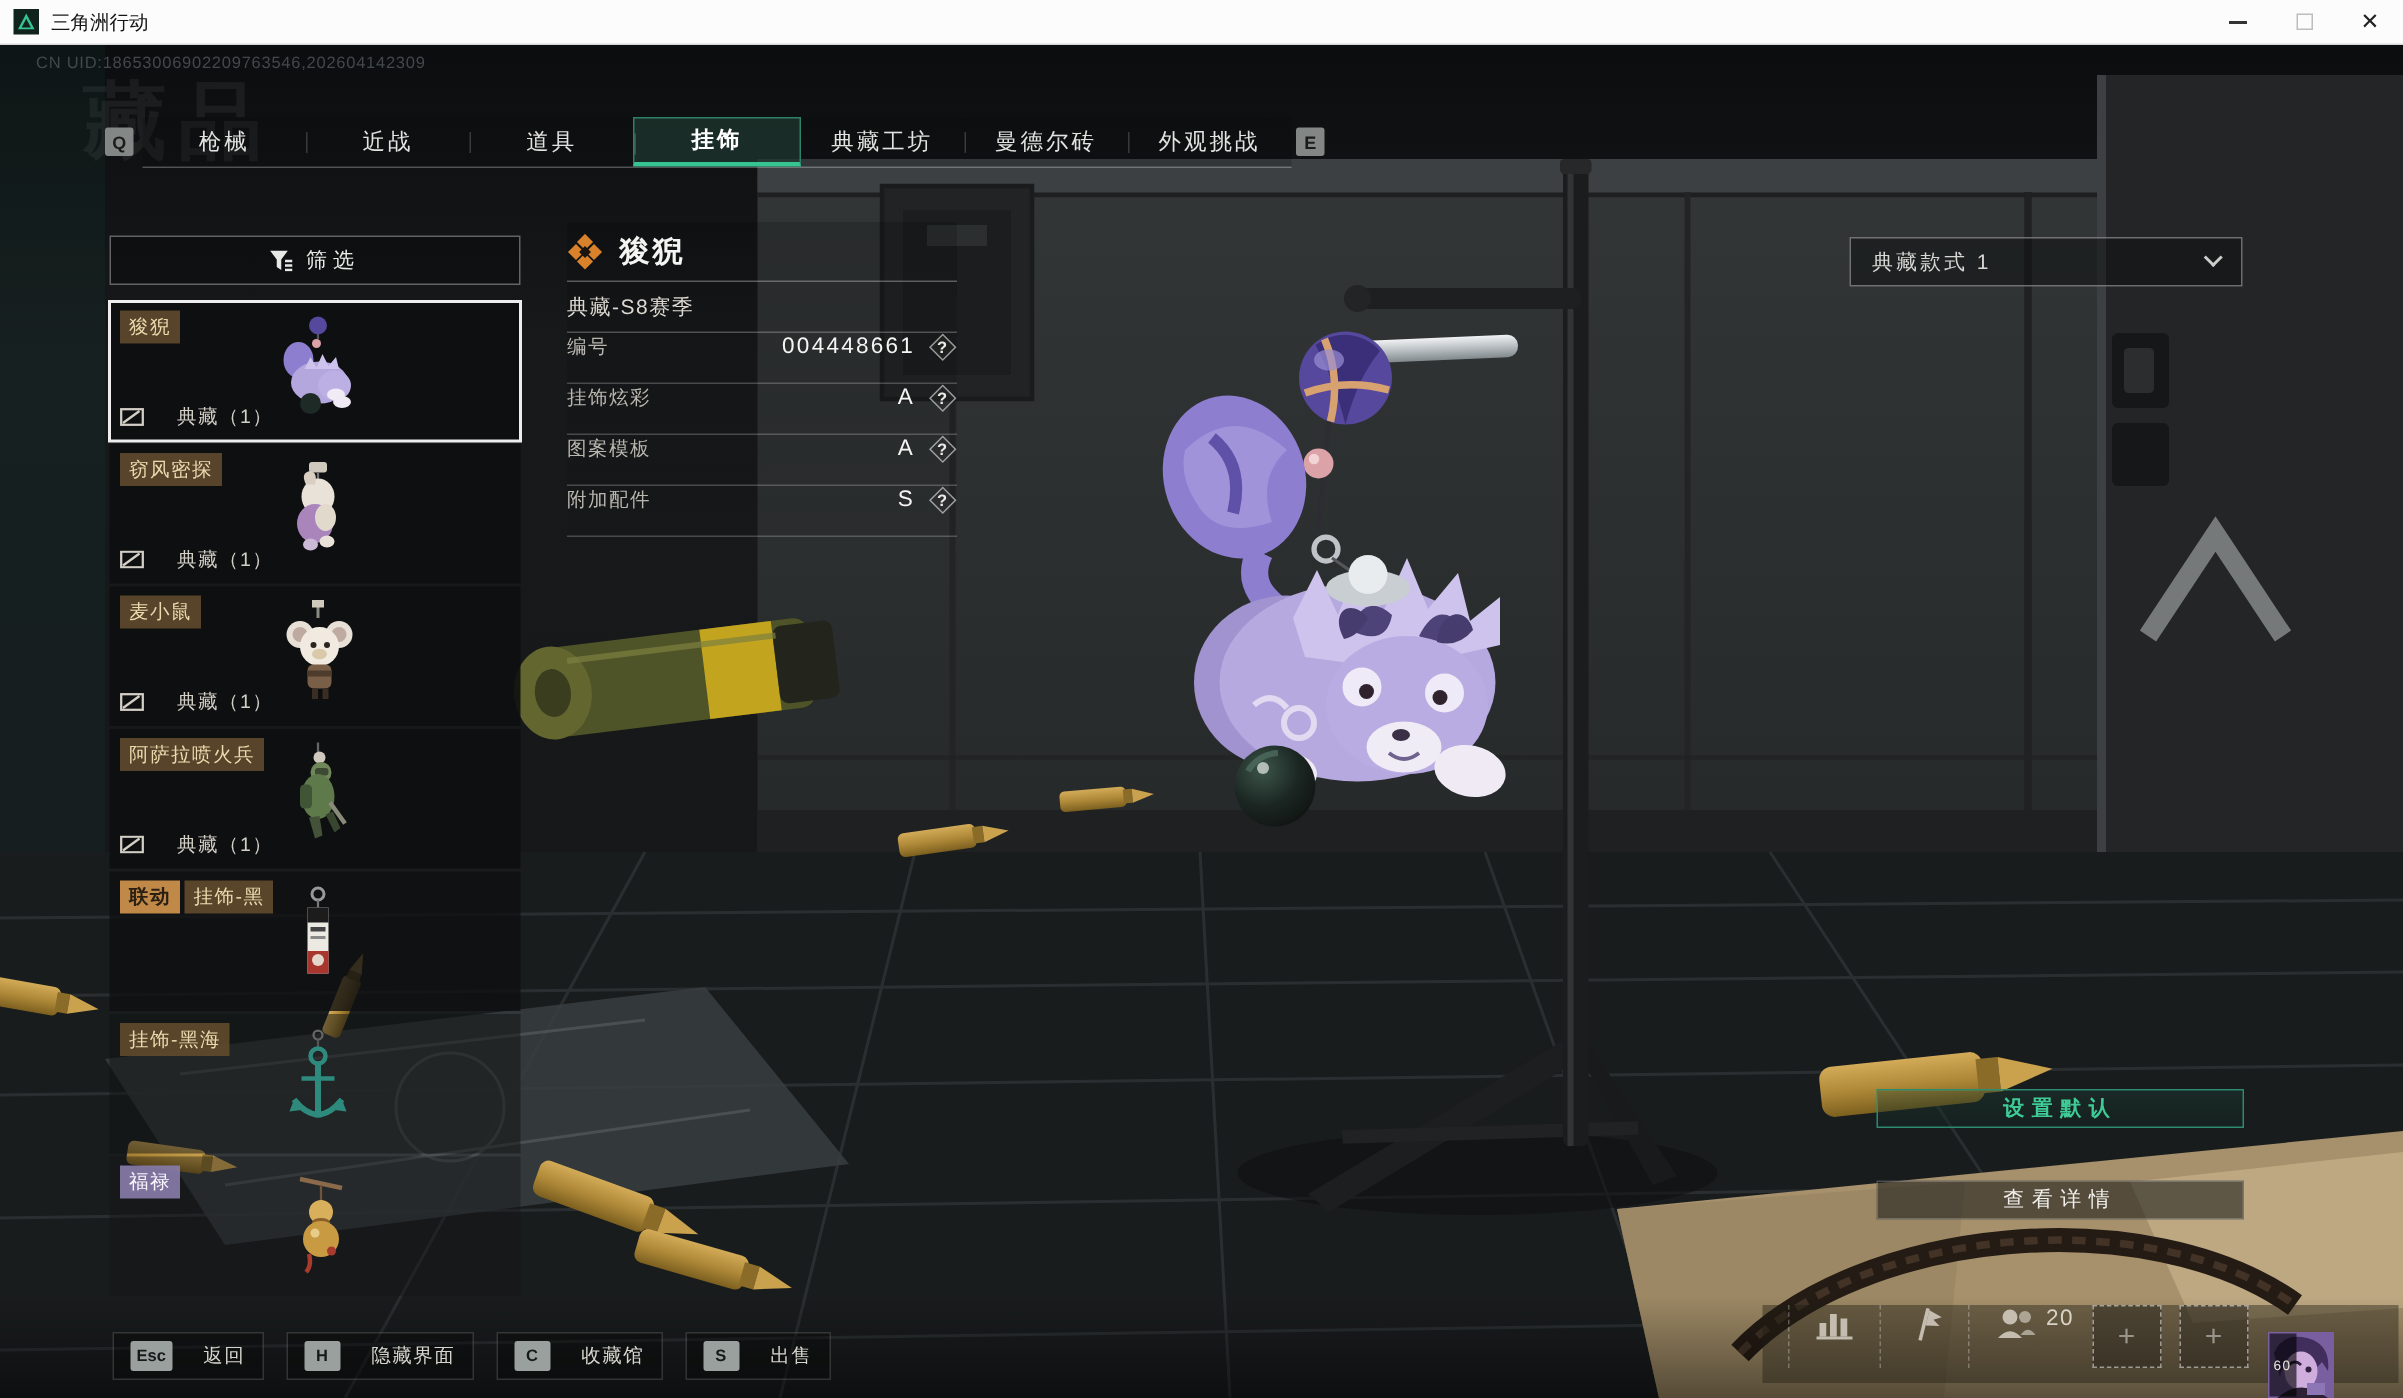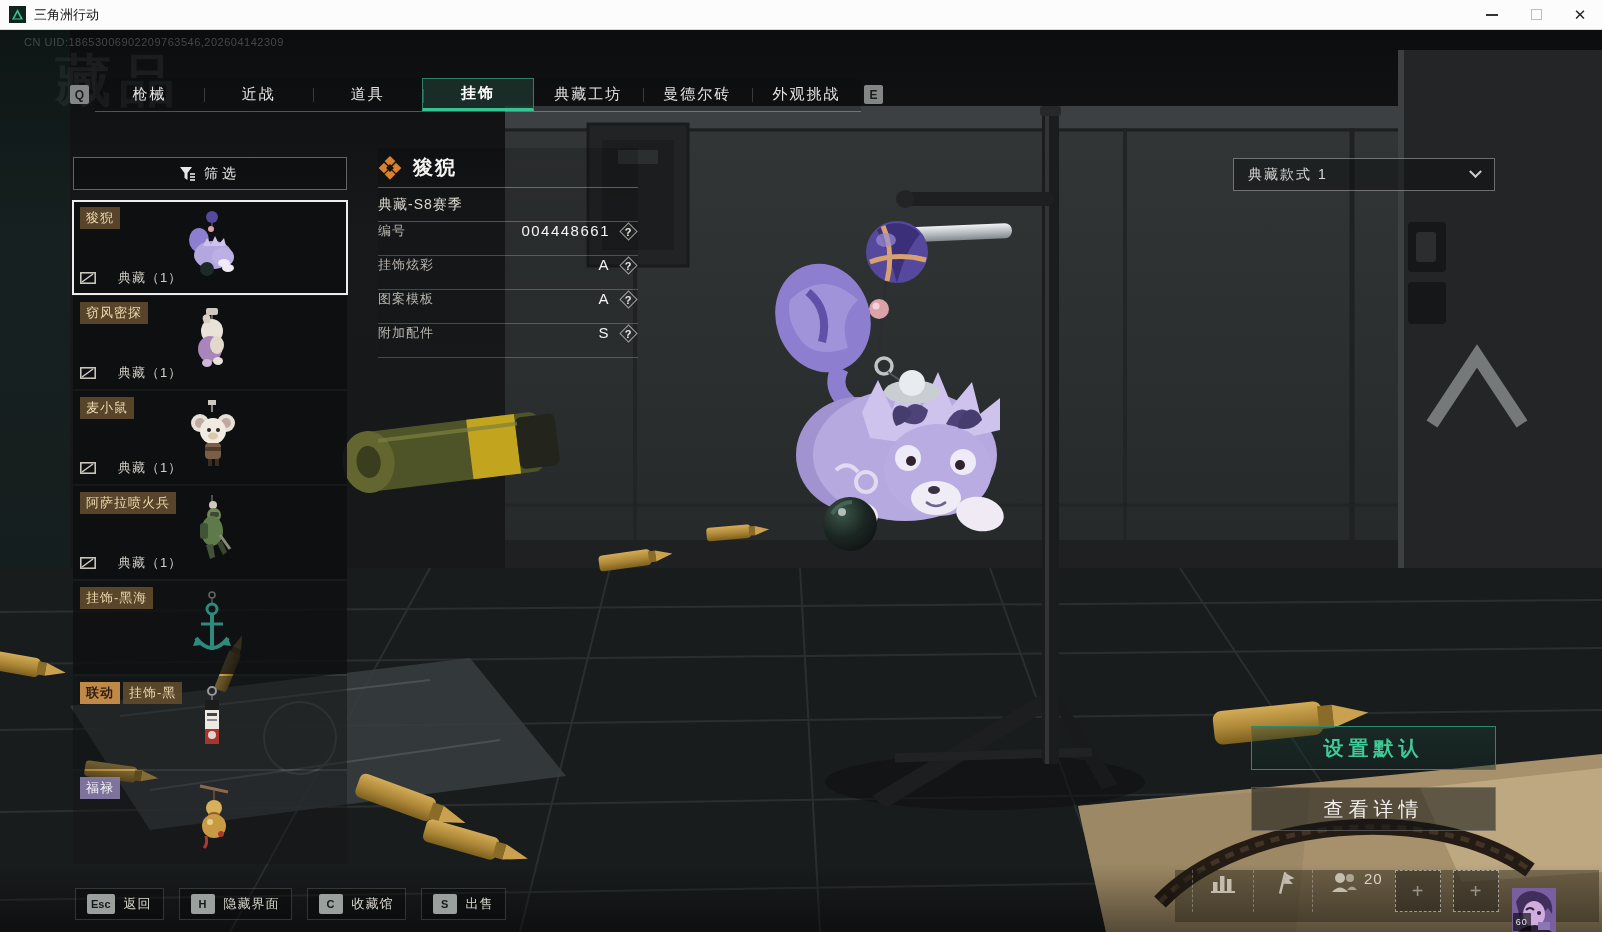"挂饰-黑海" div.card { order: before "联动" -> after "联动" }
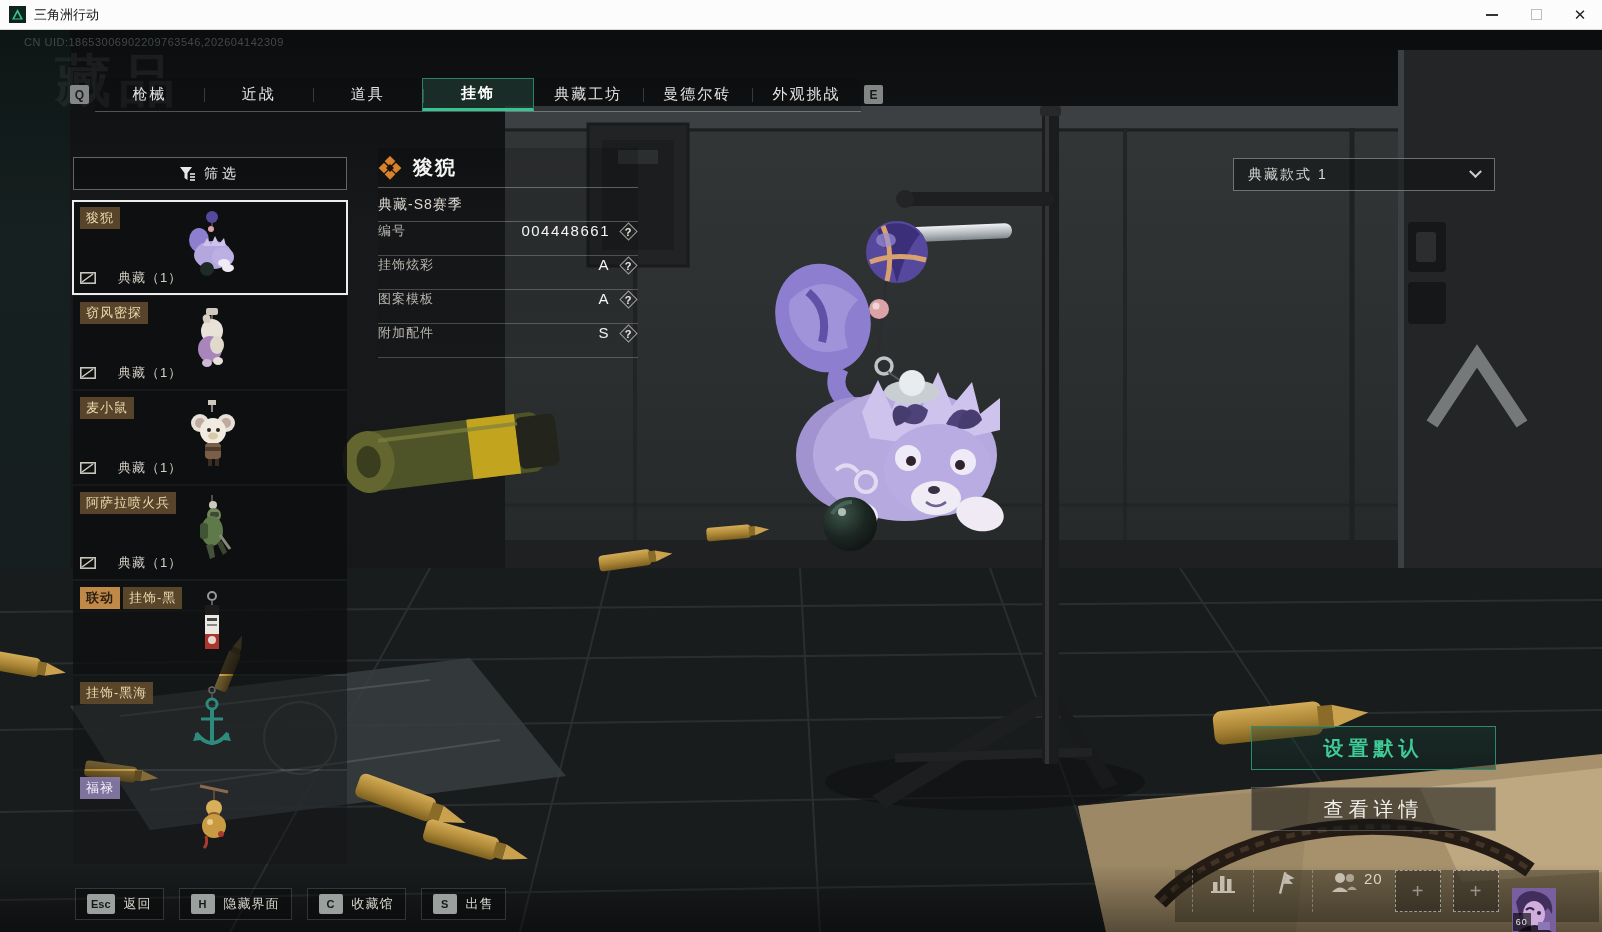"设置默认" .btn { font-size: 20px -> 14px; height: 44px -> 26px }
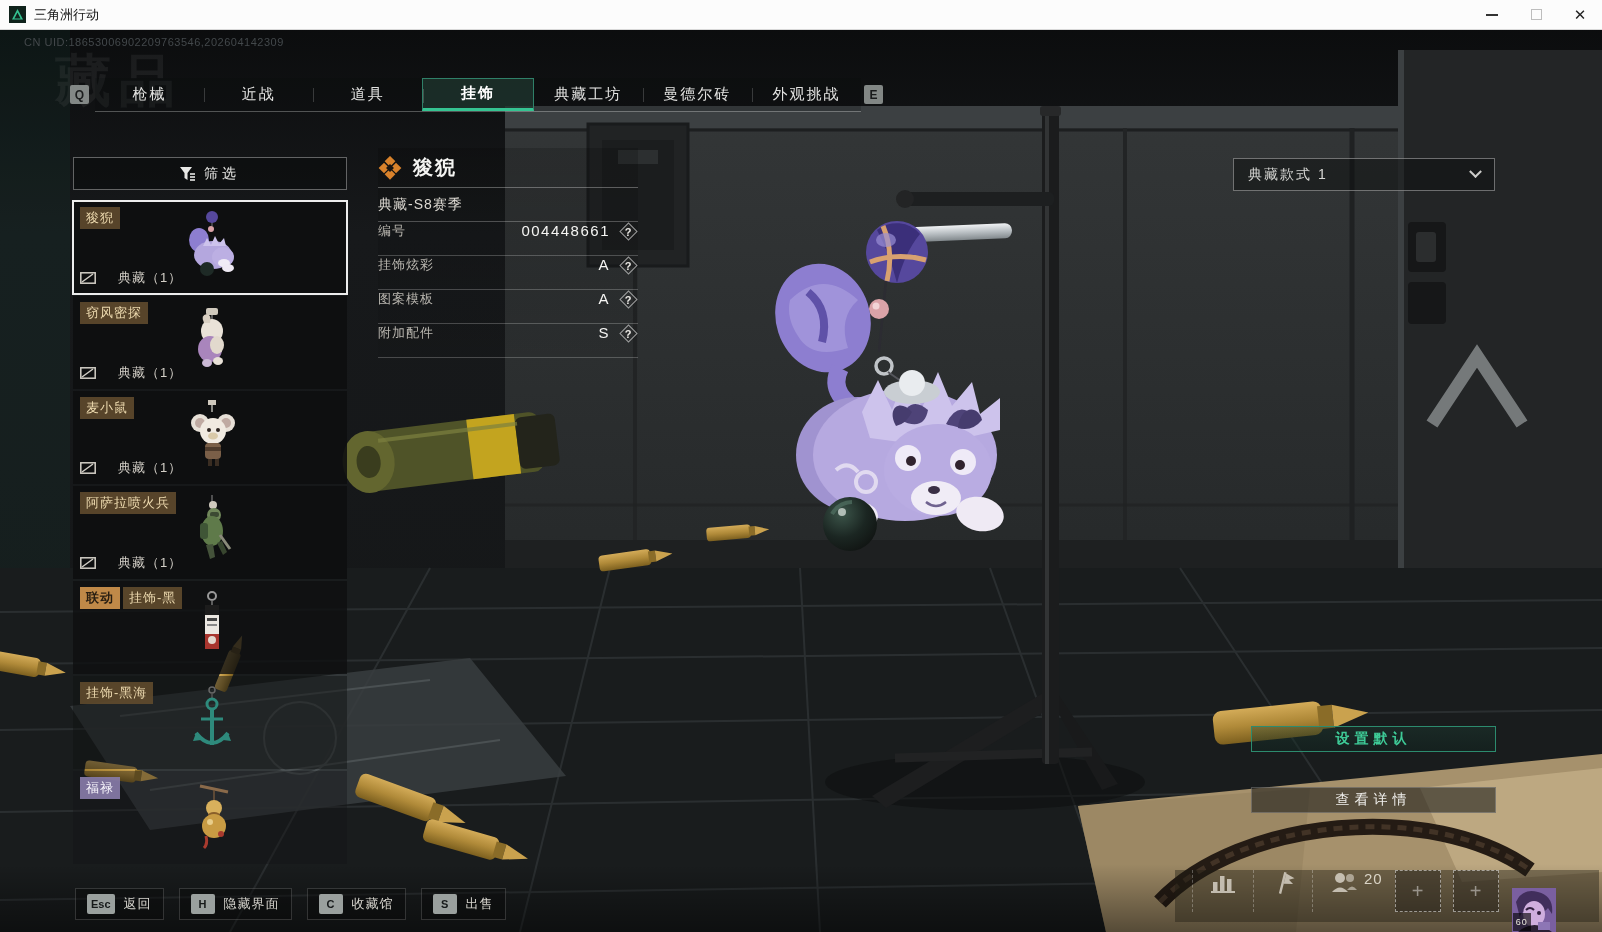"Esc" .hint { gap: 9px -> 21px }
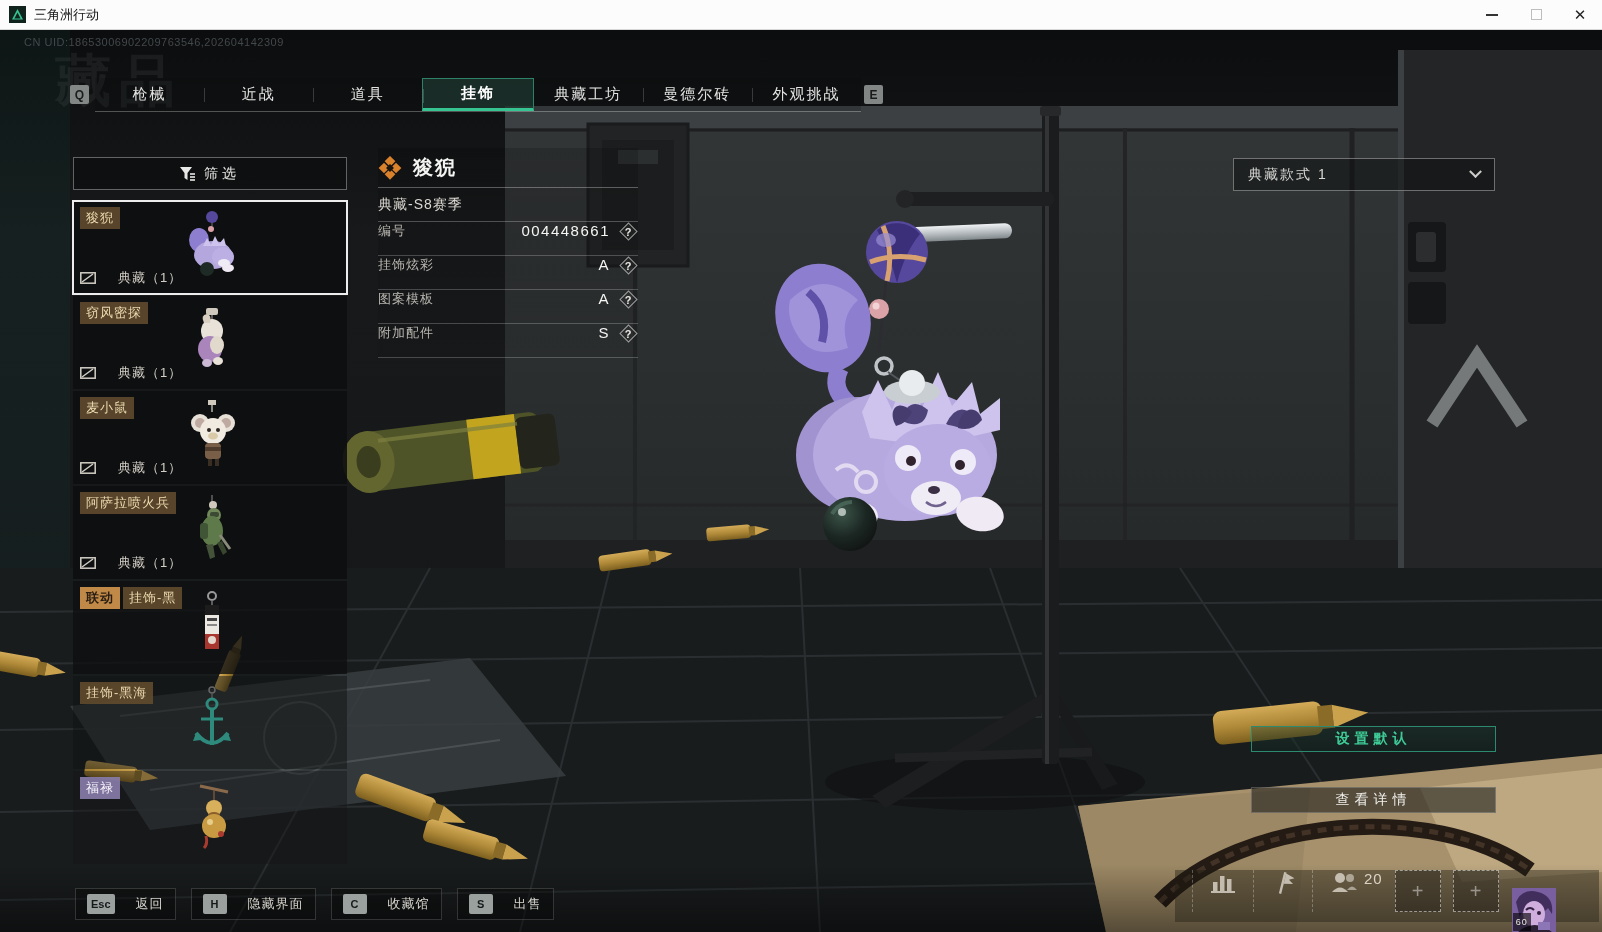"60" .avatar-level { padding: 4px 3px -> 16px 3px }
